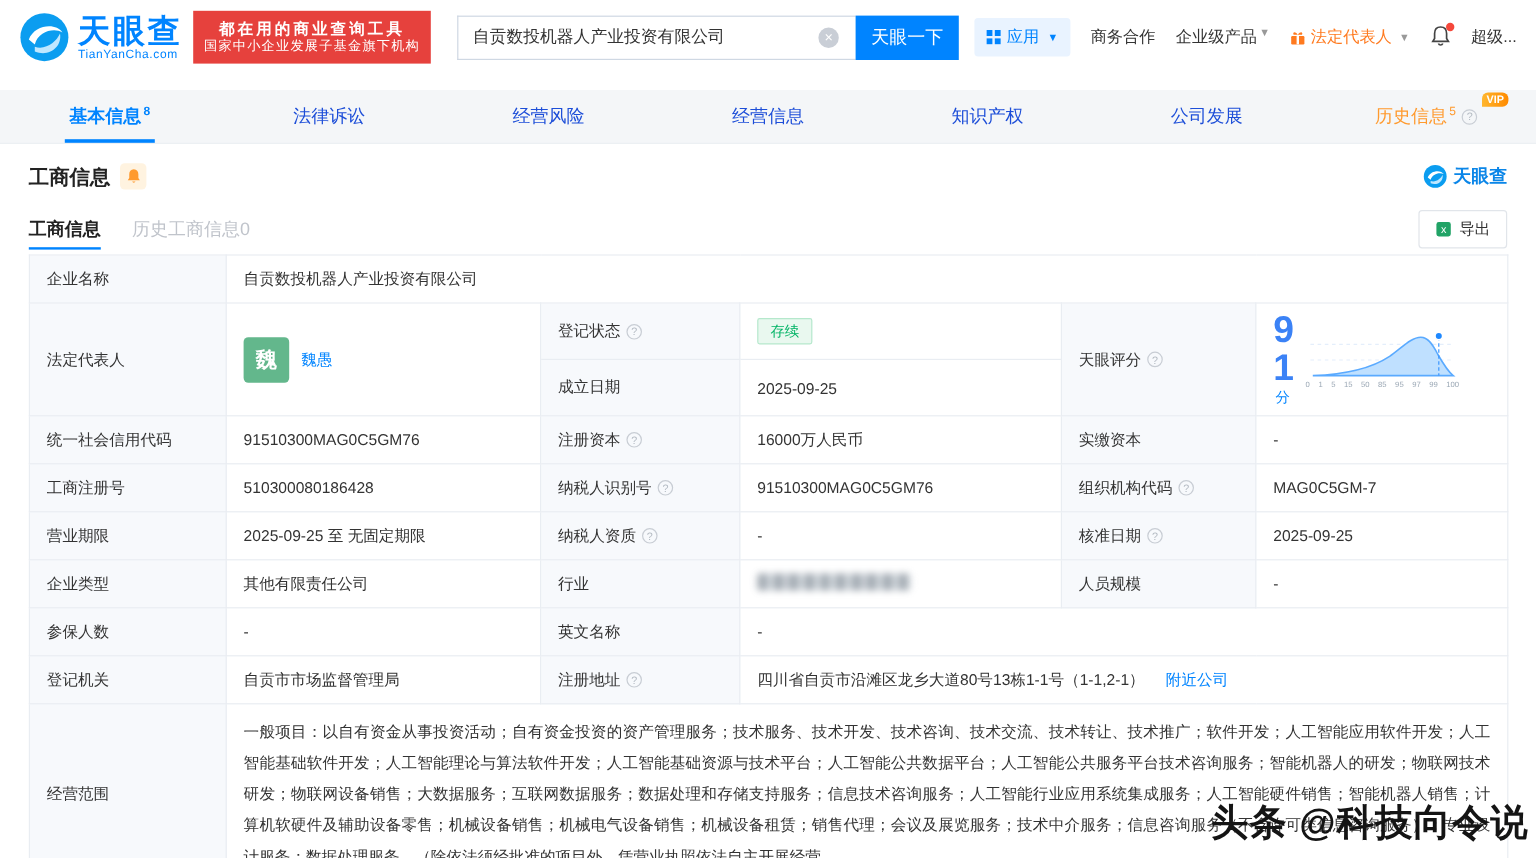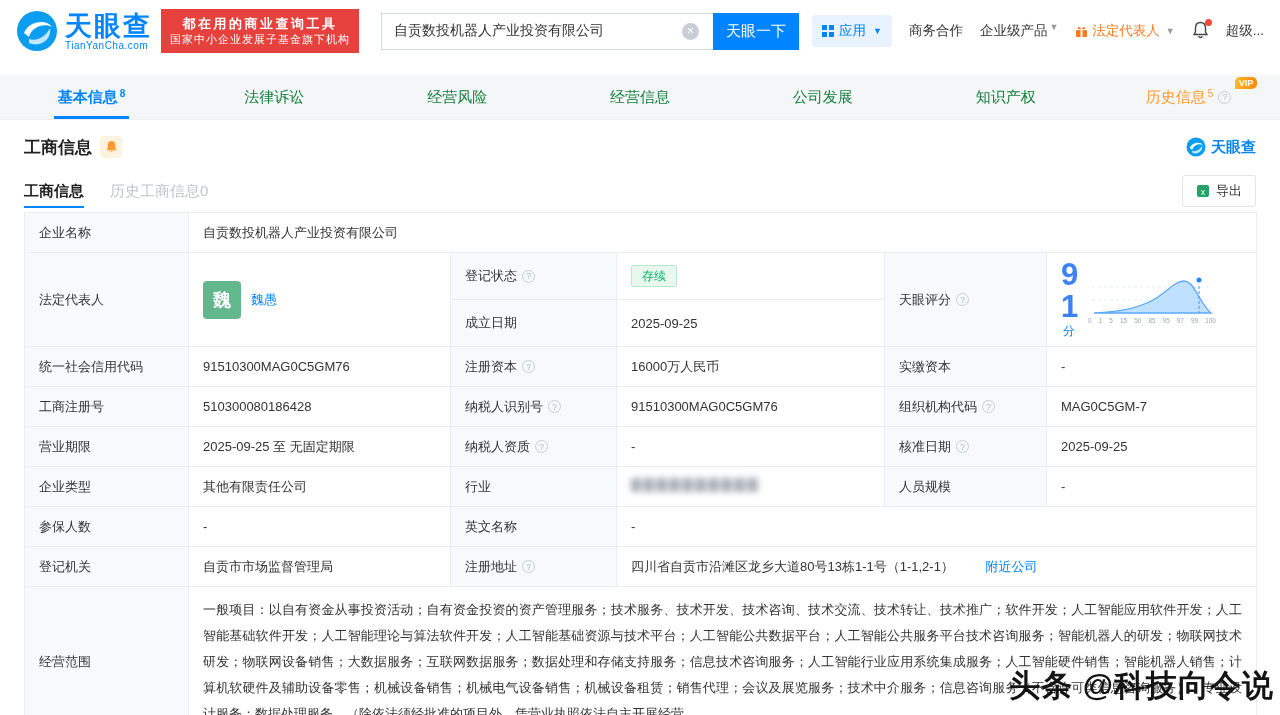"法律诉讼" .tab-inner { color: #15803d -> #1d4ed8 }
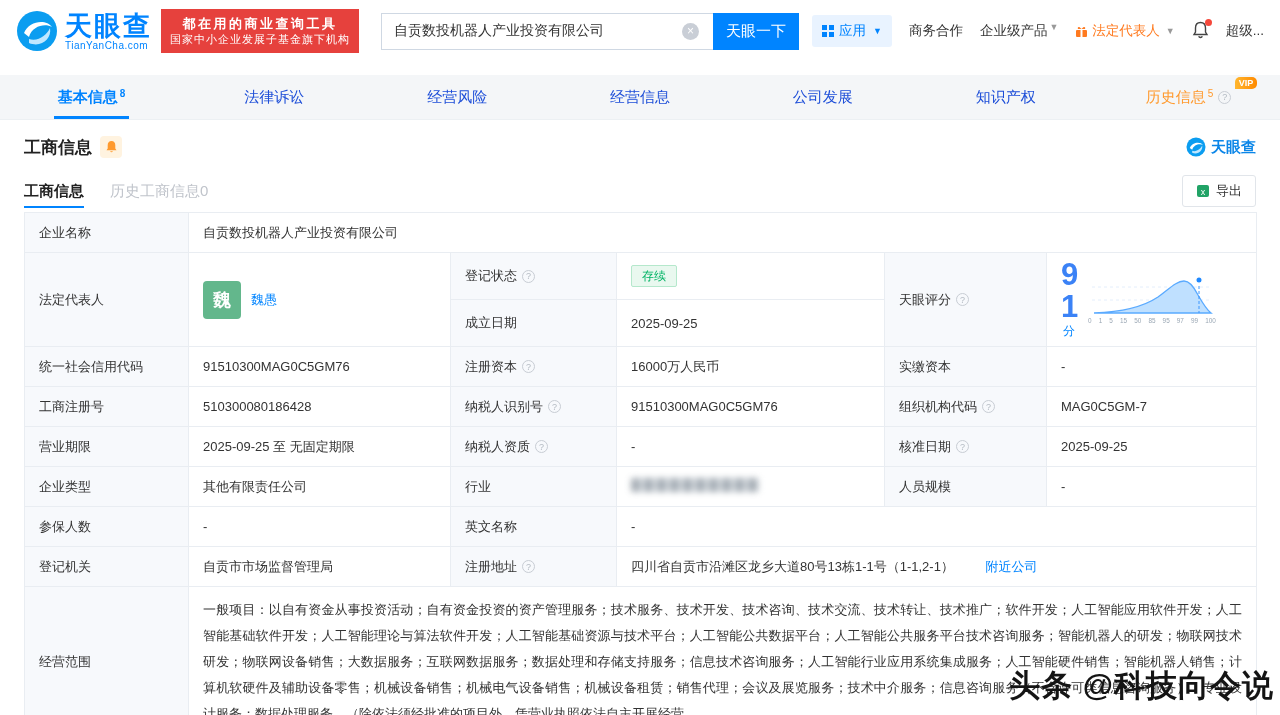"公司发展" div.tab { order: before "知识产权" -> after "知识产权" }
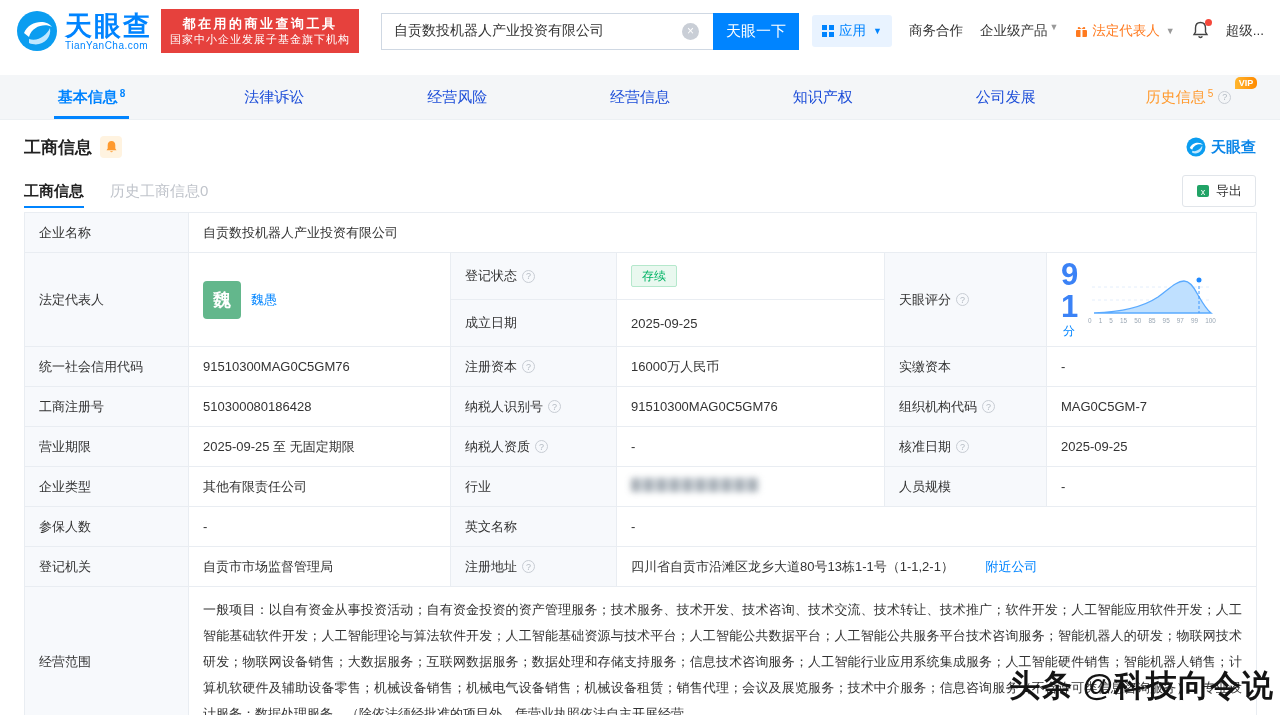"附近公司" .nearby { margin-left: 28px -> 14px }
